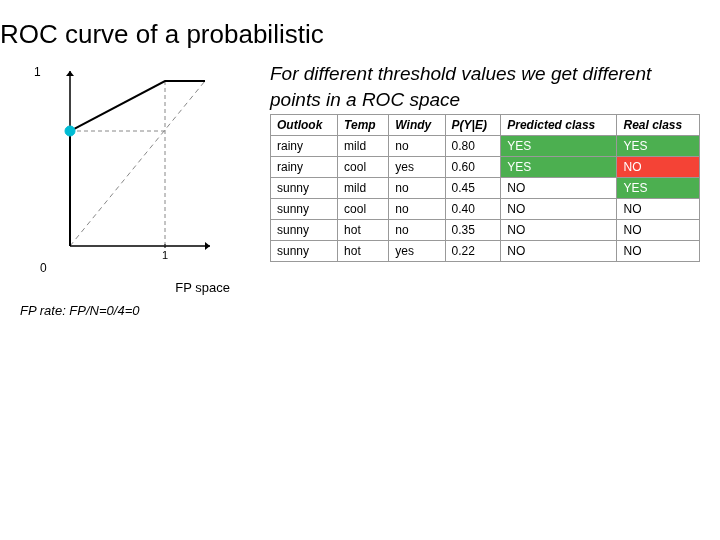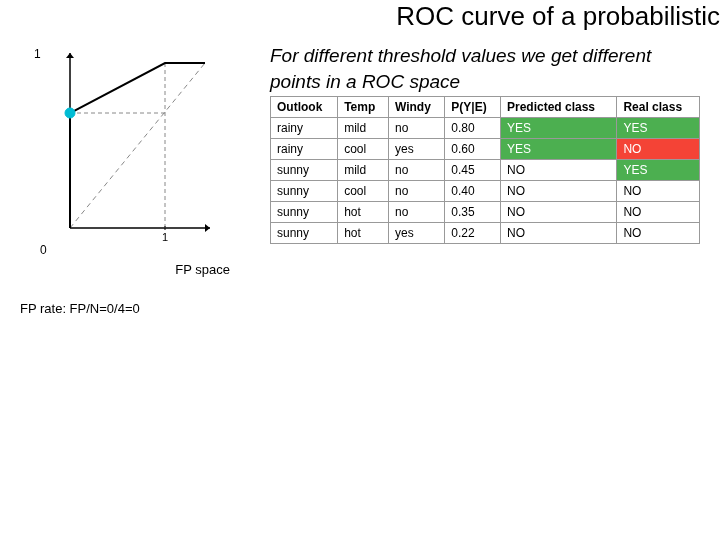"ROC curve of a probabilistic" .title { padding-top: none -> 18px; text-align: right -> left }
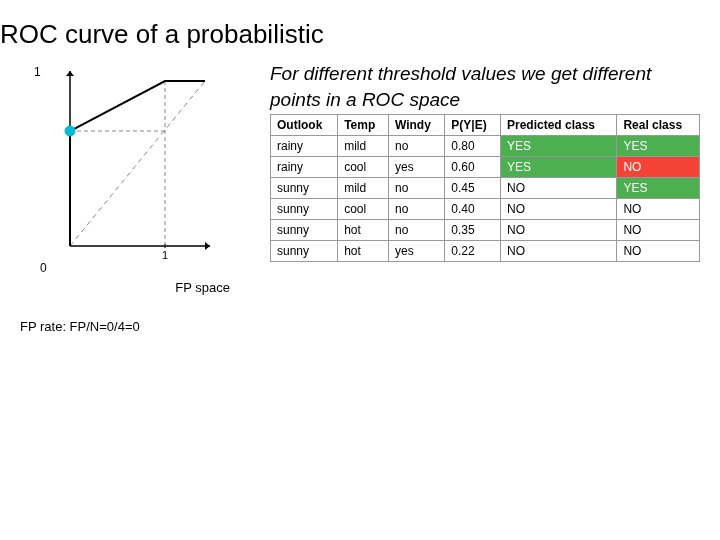"Outlook" th { font-style: none -> italic }
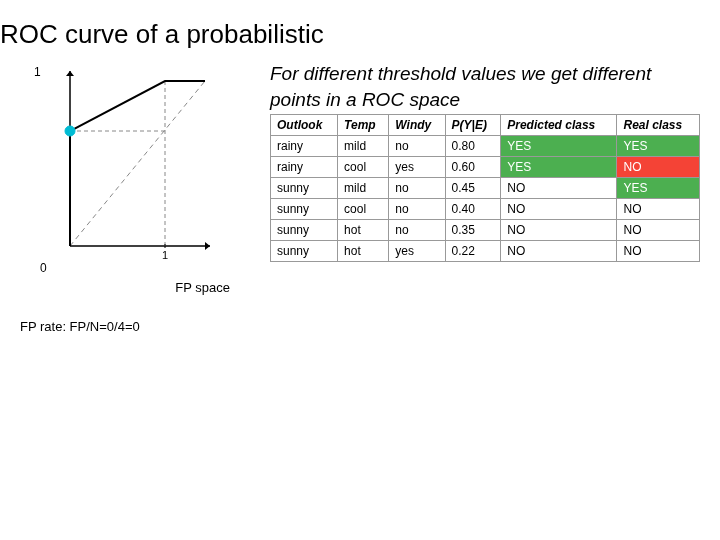"FP rate: FP/N=0/4=0" .footnotes { font-style: none -> italic; margin-top: 46px -> 30px }
